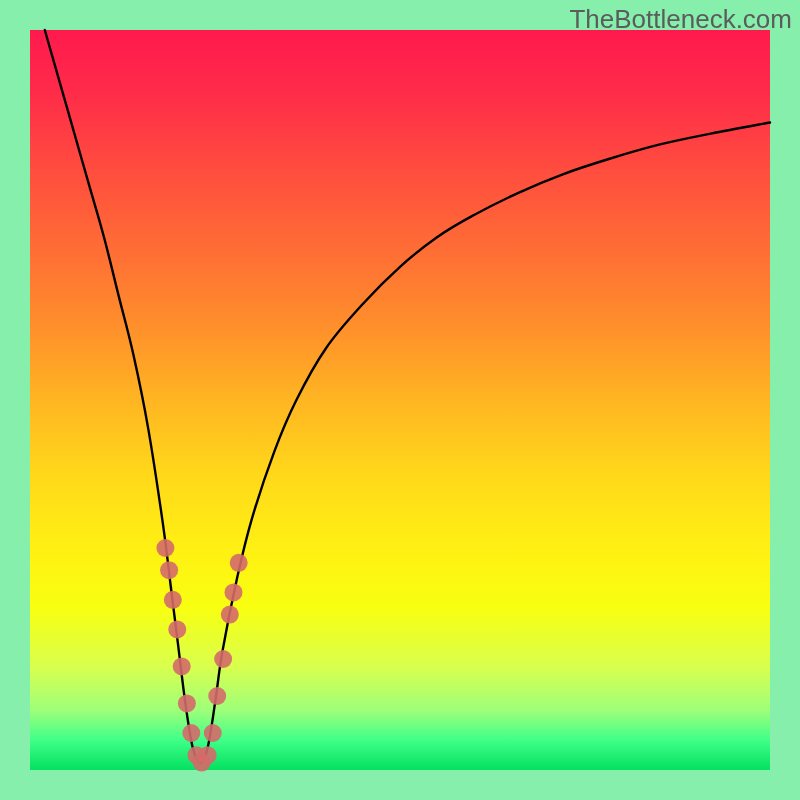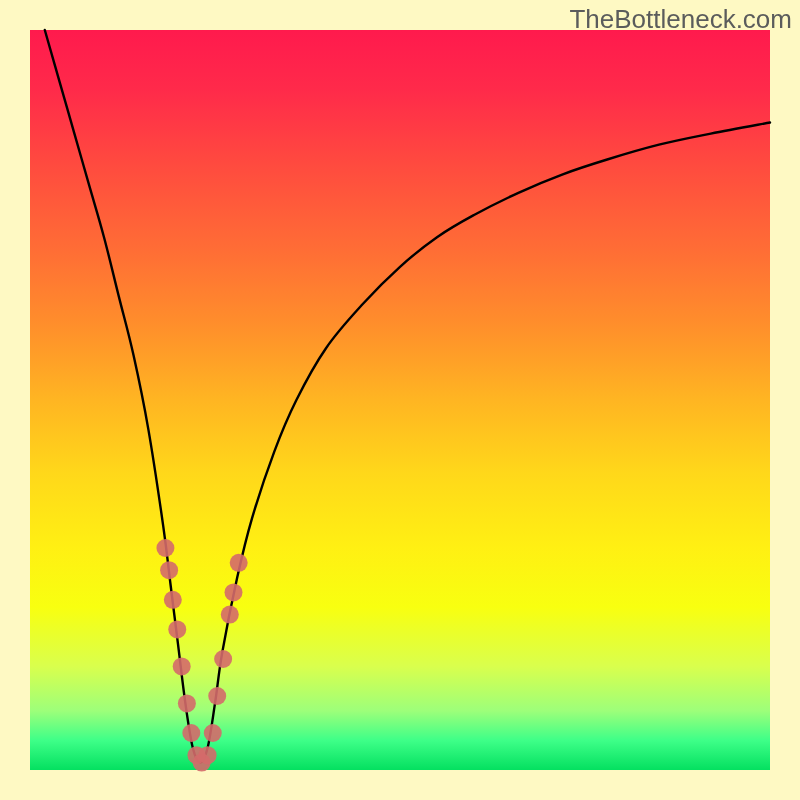"TheBottleneck.com" .frame { background: #fef9c3 -> #86efac }
